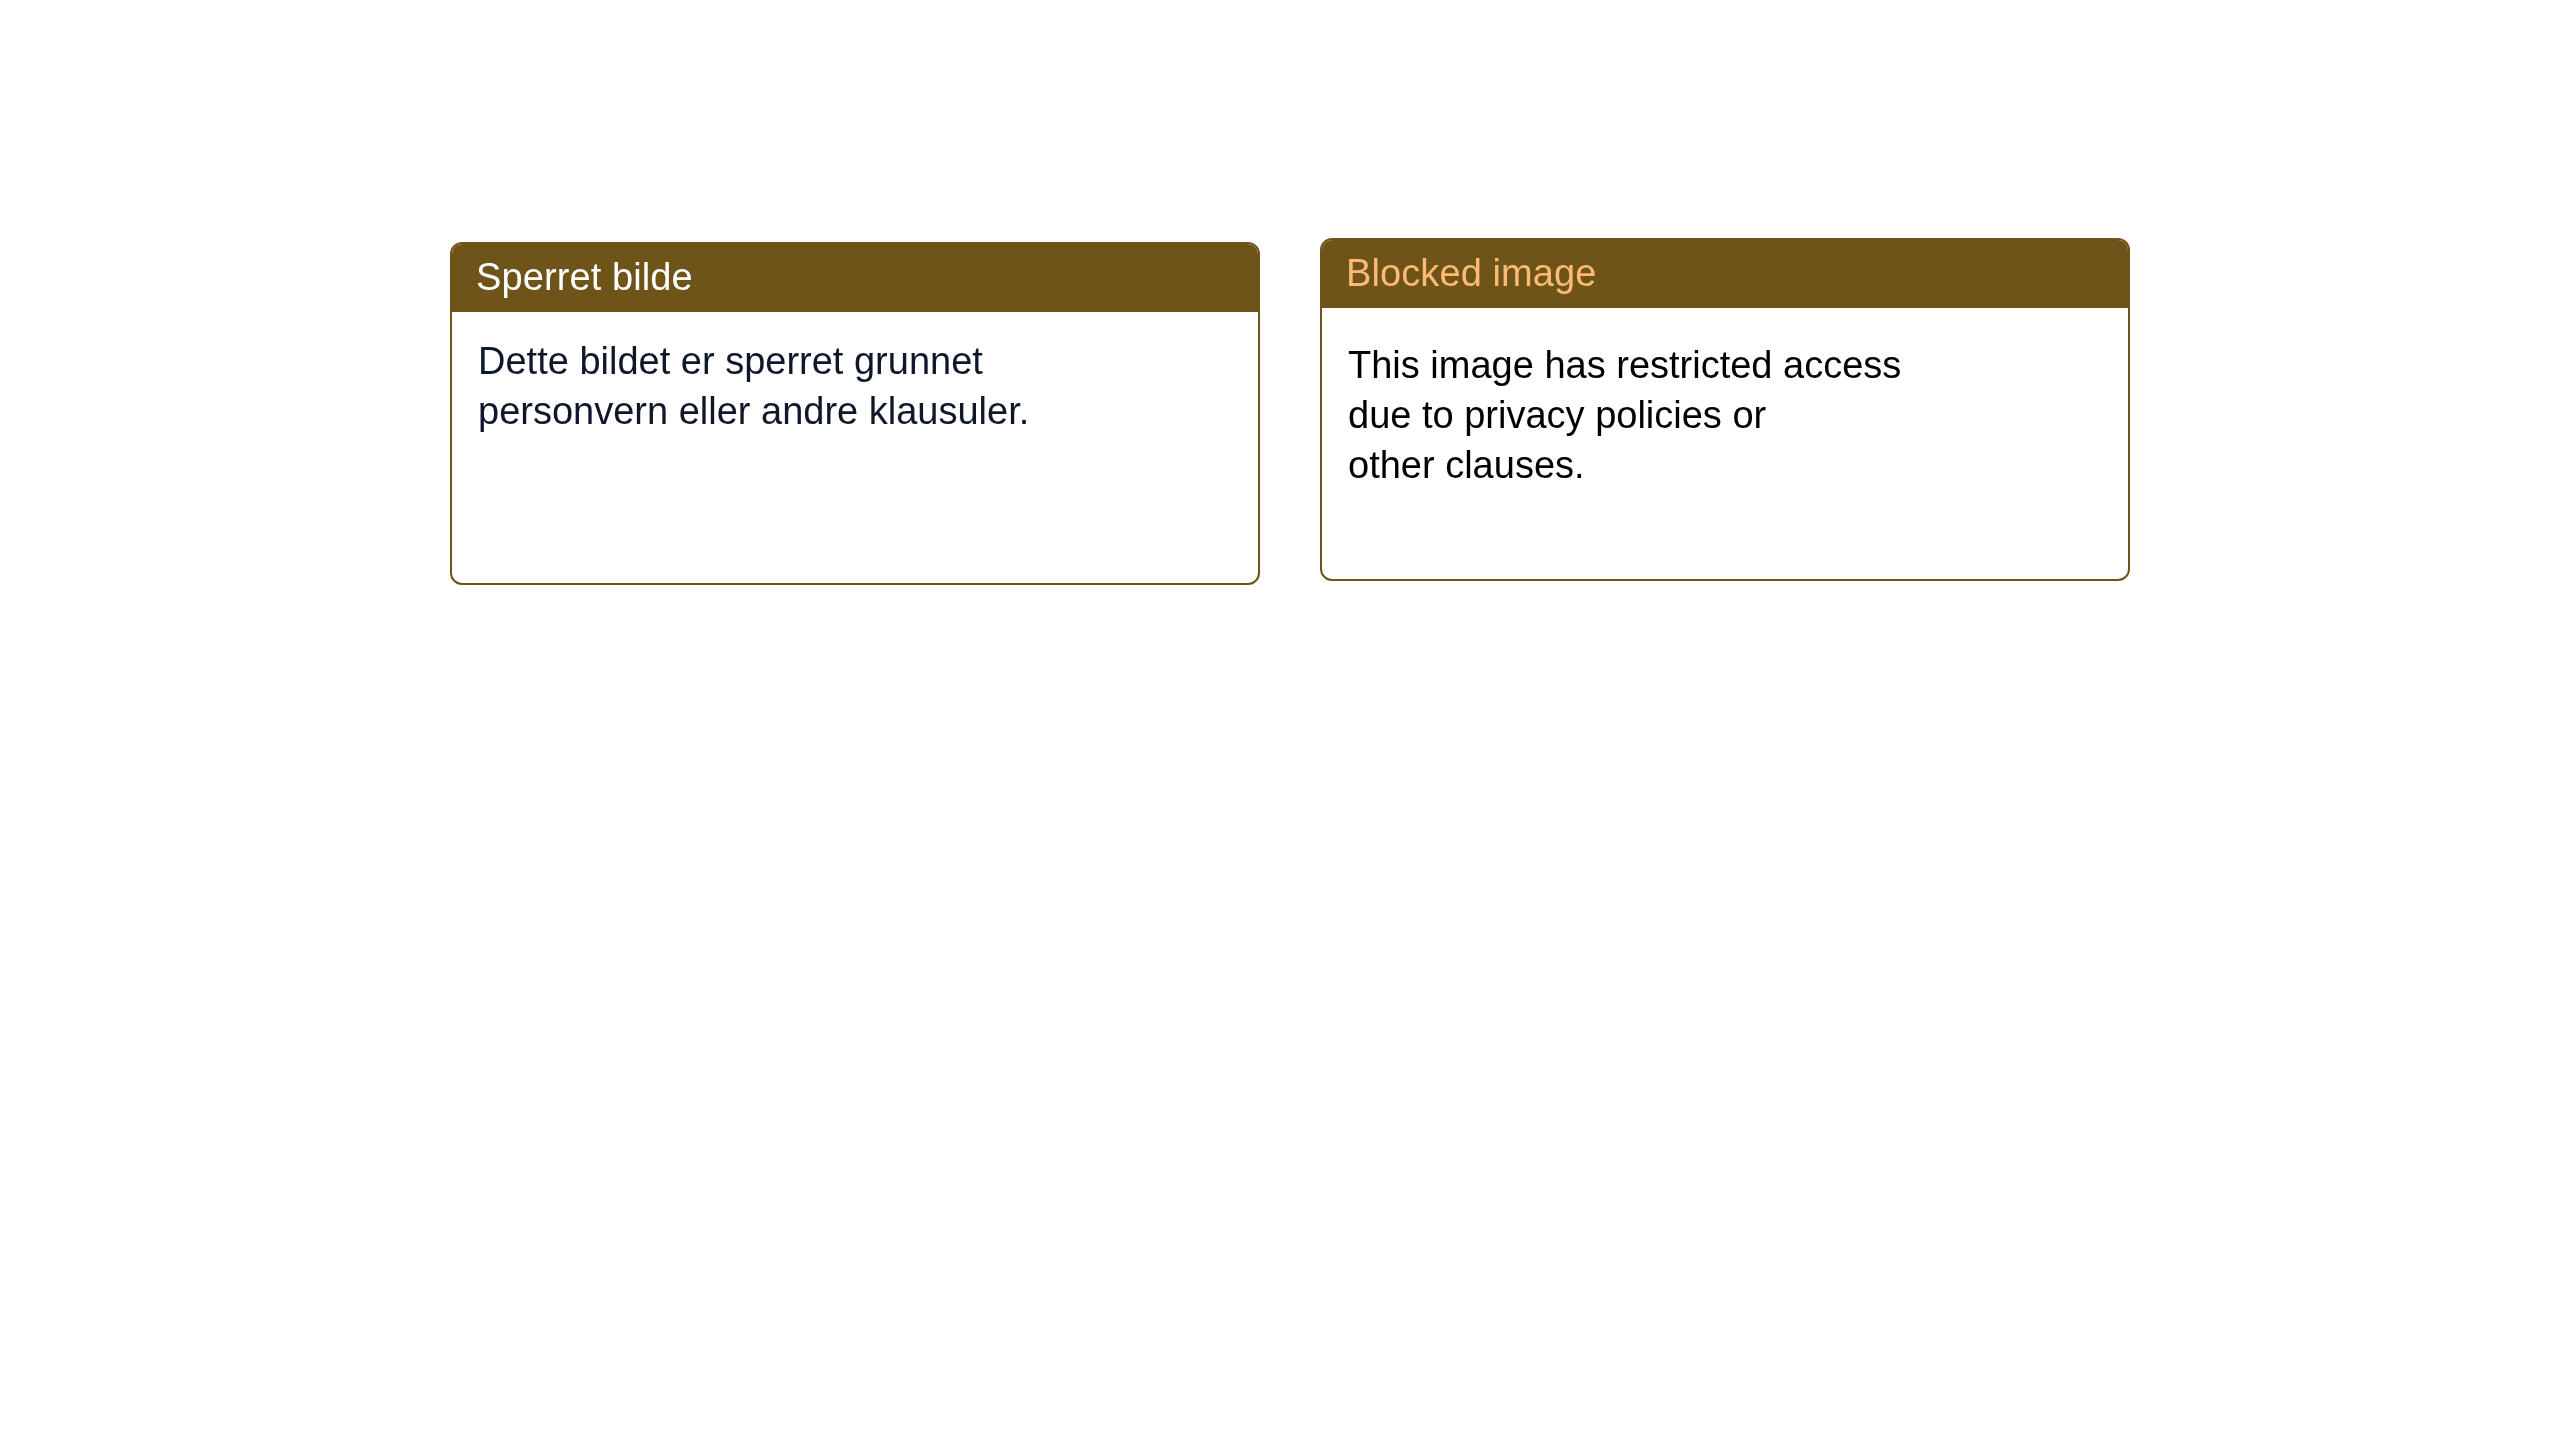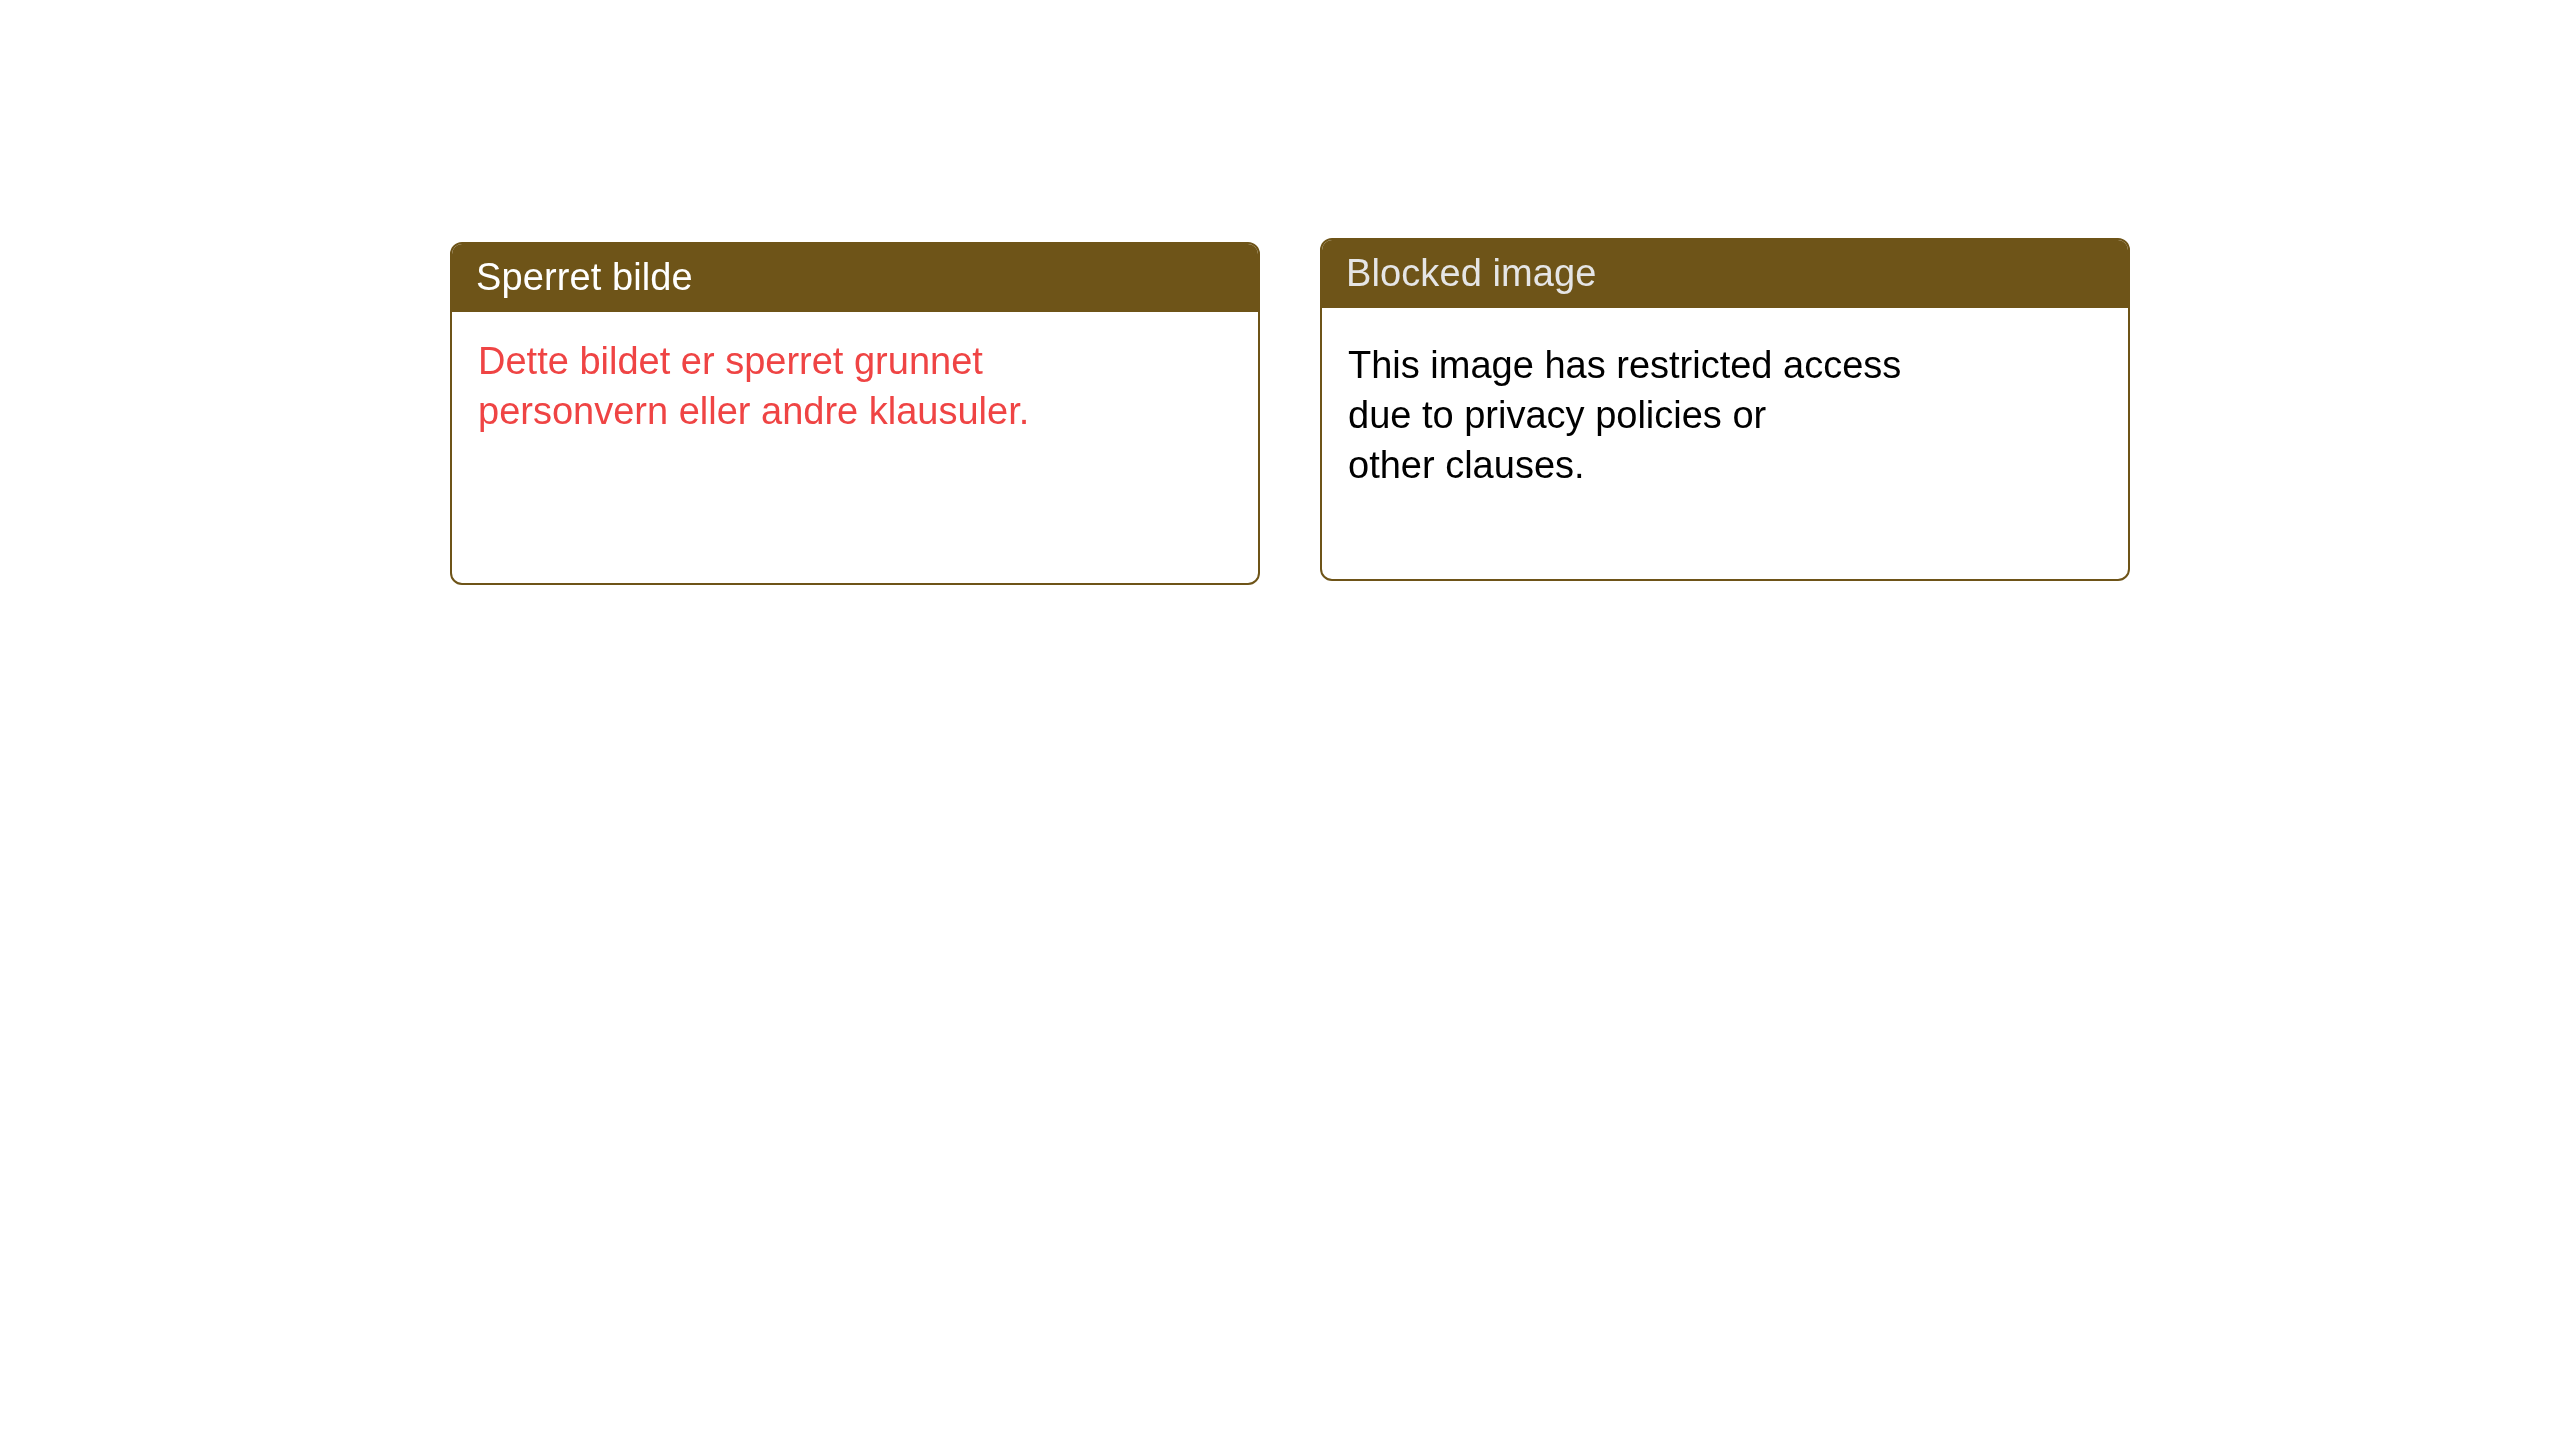"Blocked image" div.notice-header { color: #e5e5e5 -> #fdba74 }
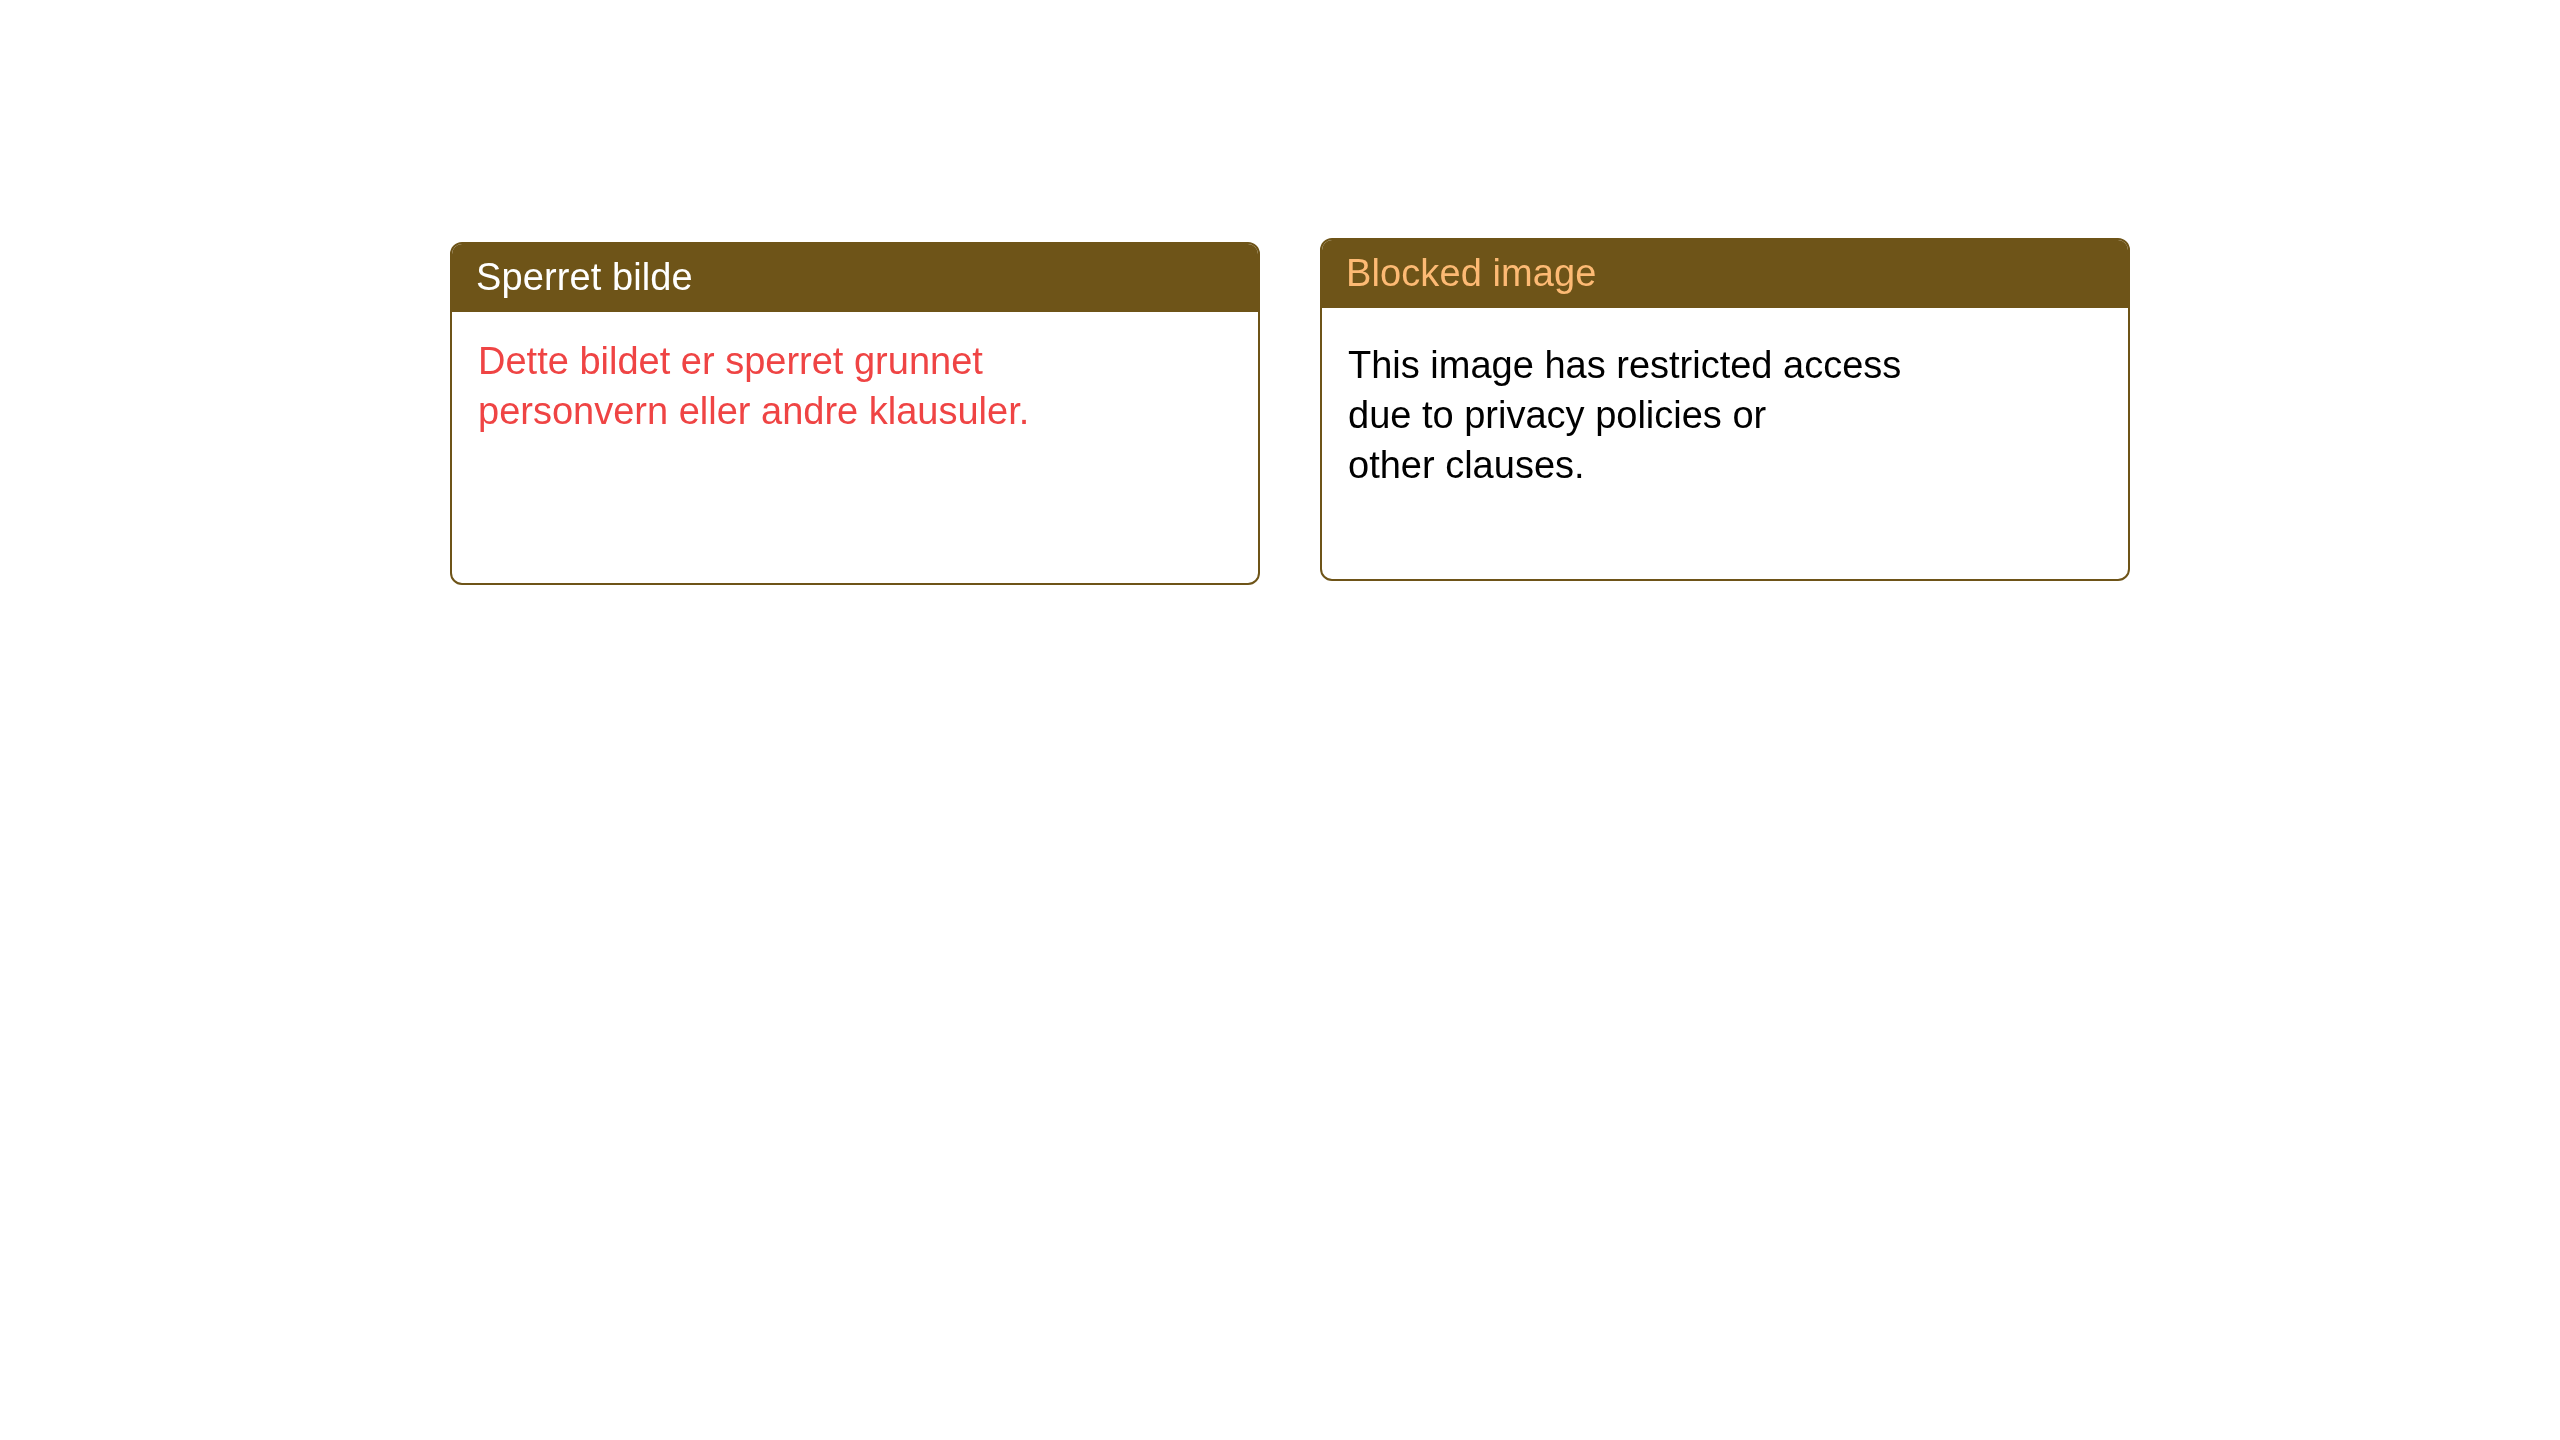"Dette bildet er sperret grunnet" div.notice-body { color: #ef4444 -> #0f172a }
